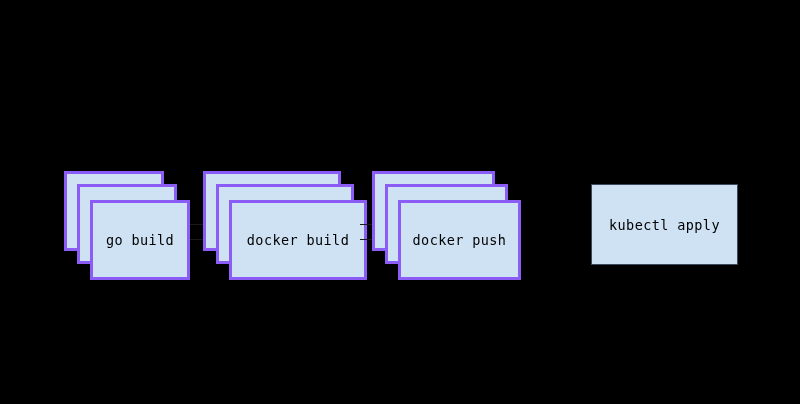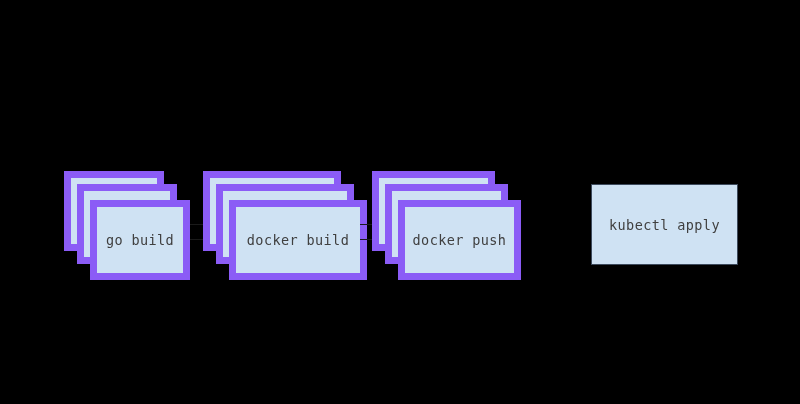"kubectl apply" .card-label { color: #404040 -> #000000 }
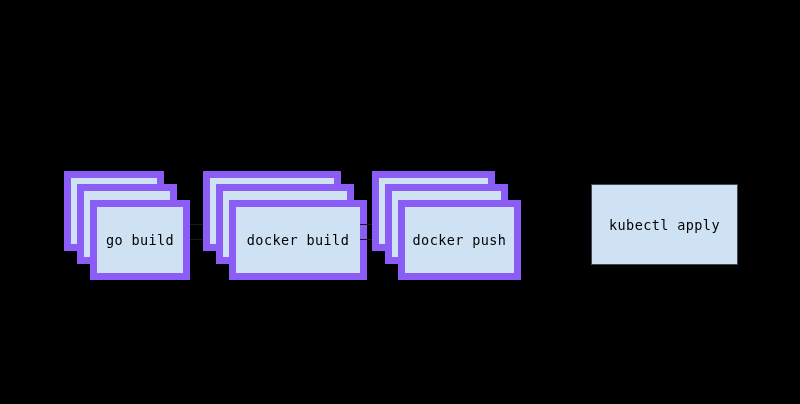"go build" .card { border: 7px solid #8b5cf6 -> 3px solid #8b5cf6 }
